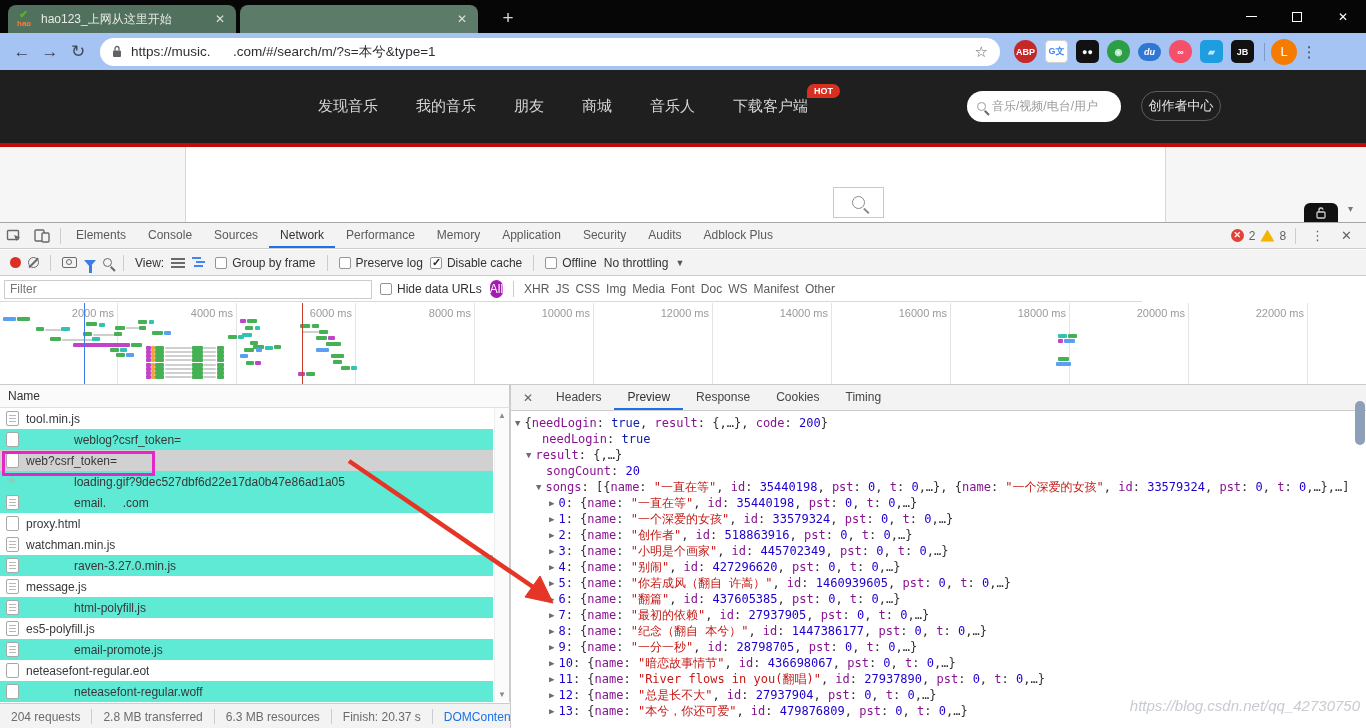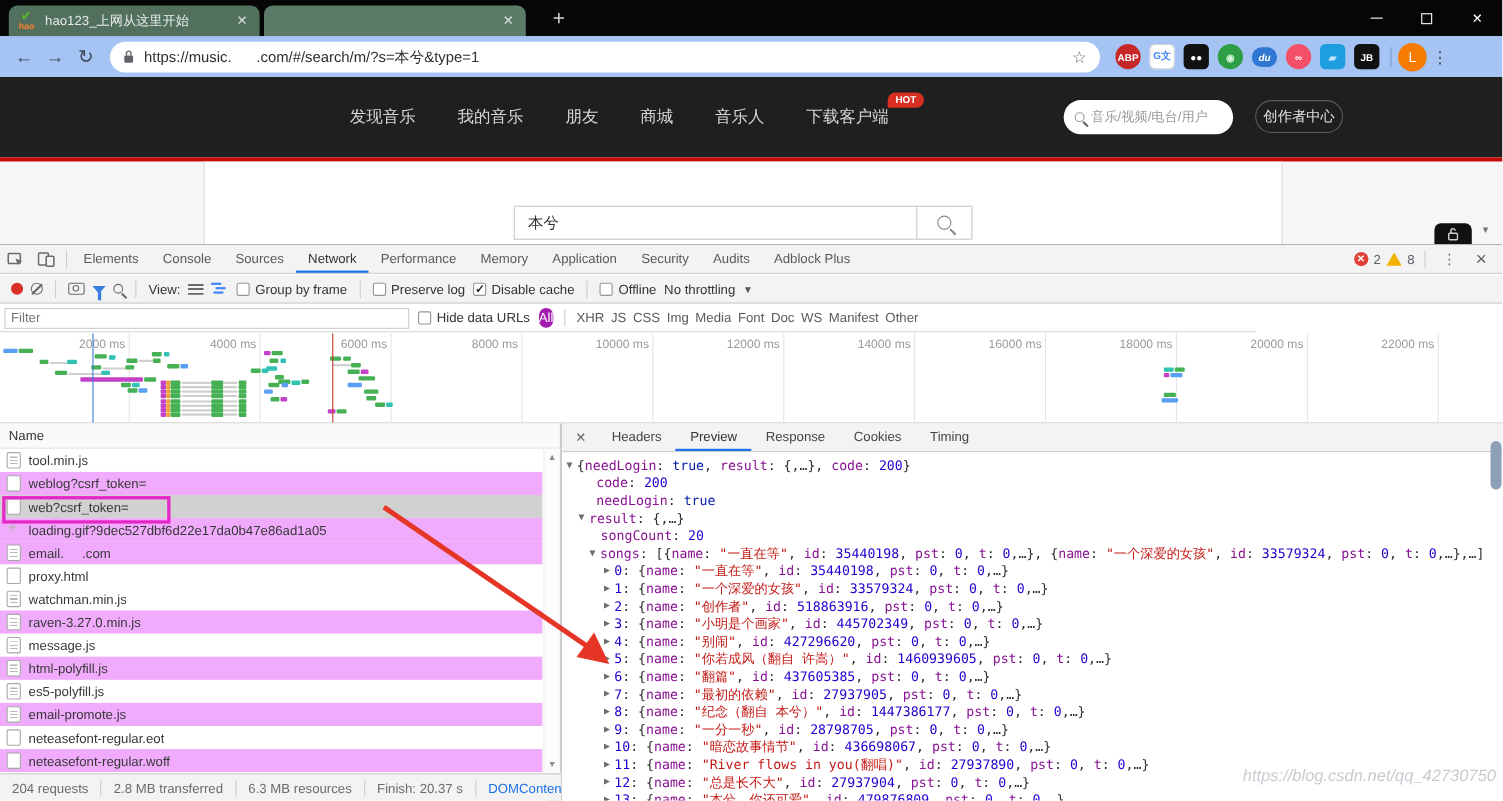"本兮" input.psearch { html: <input> -> none }
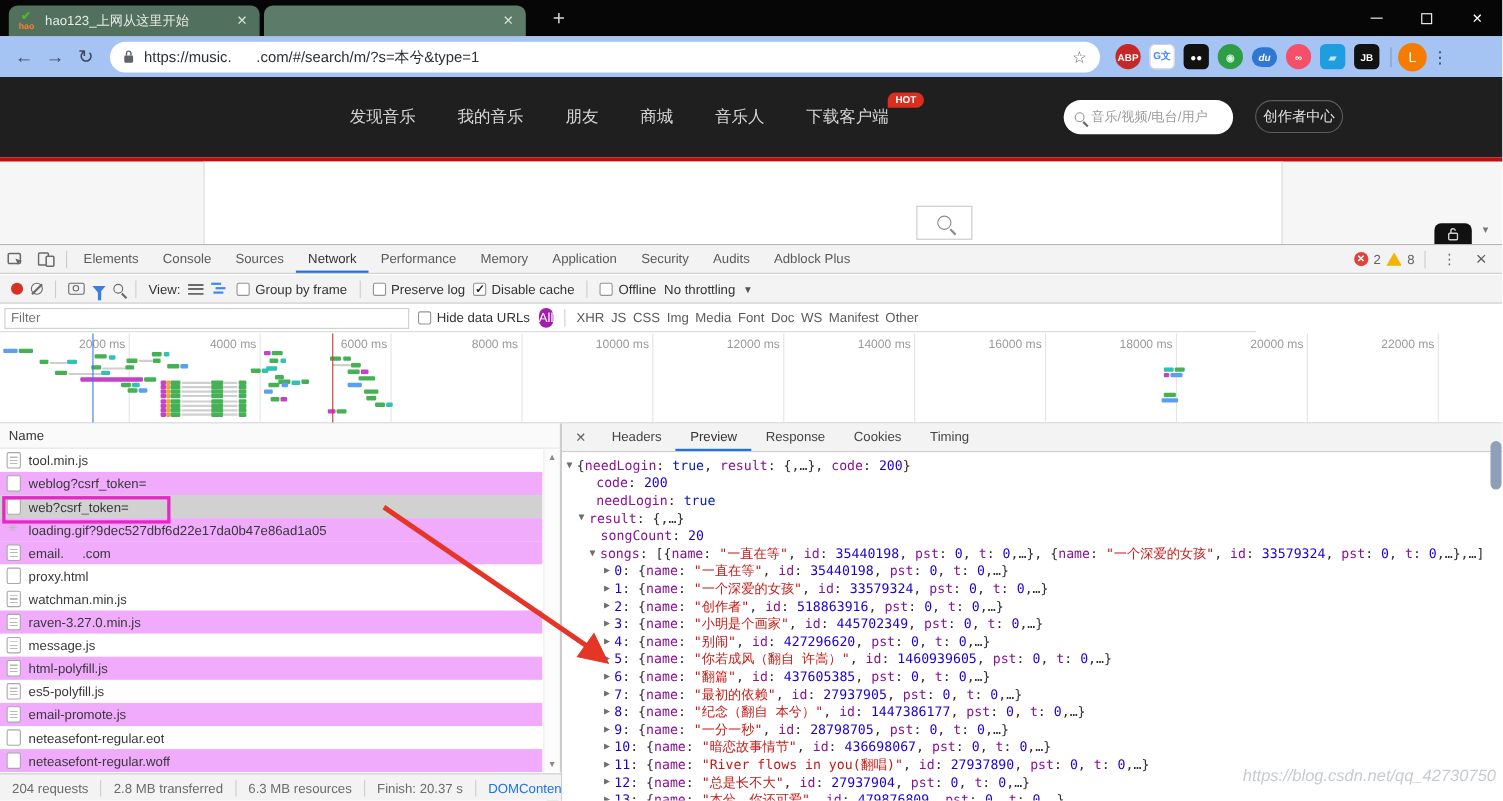"weblog?csrf_token=" .req.odd { background: #f0abfc -> #5eead4; gap: none -> 48px }
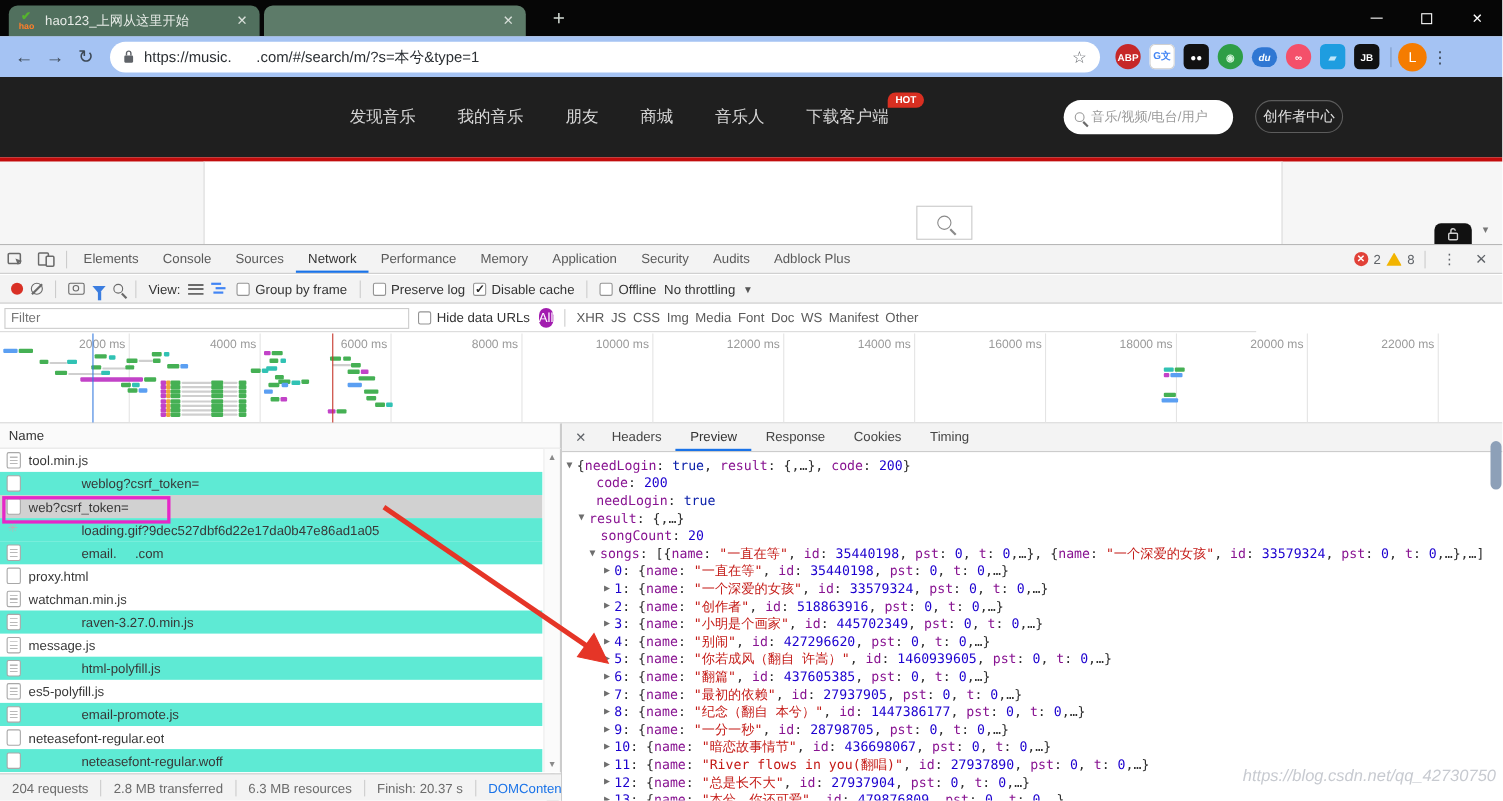"code: 200" div.jline { html: <div><span><span>code</span>: <span>200</span></span></div> -> none }
